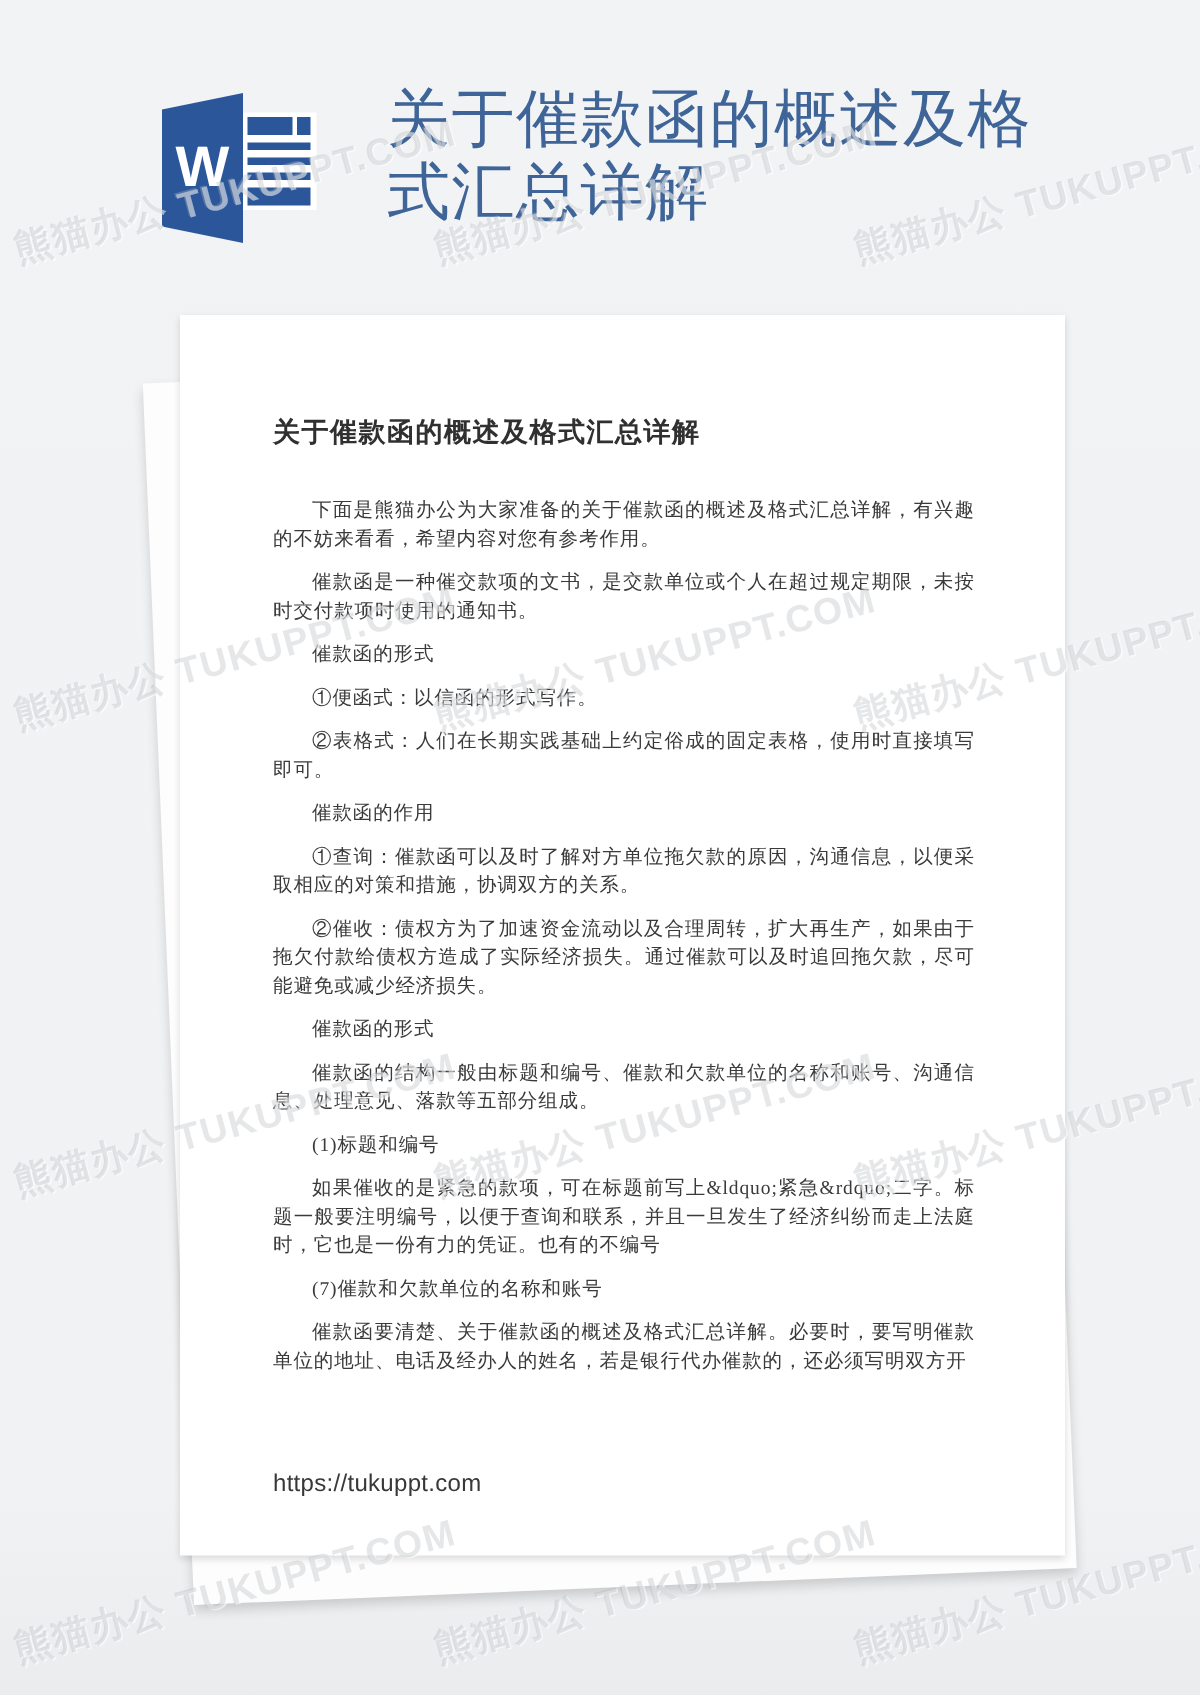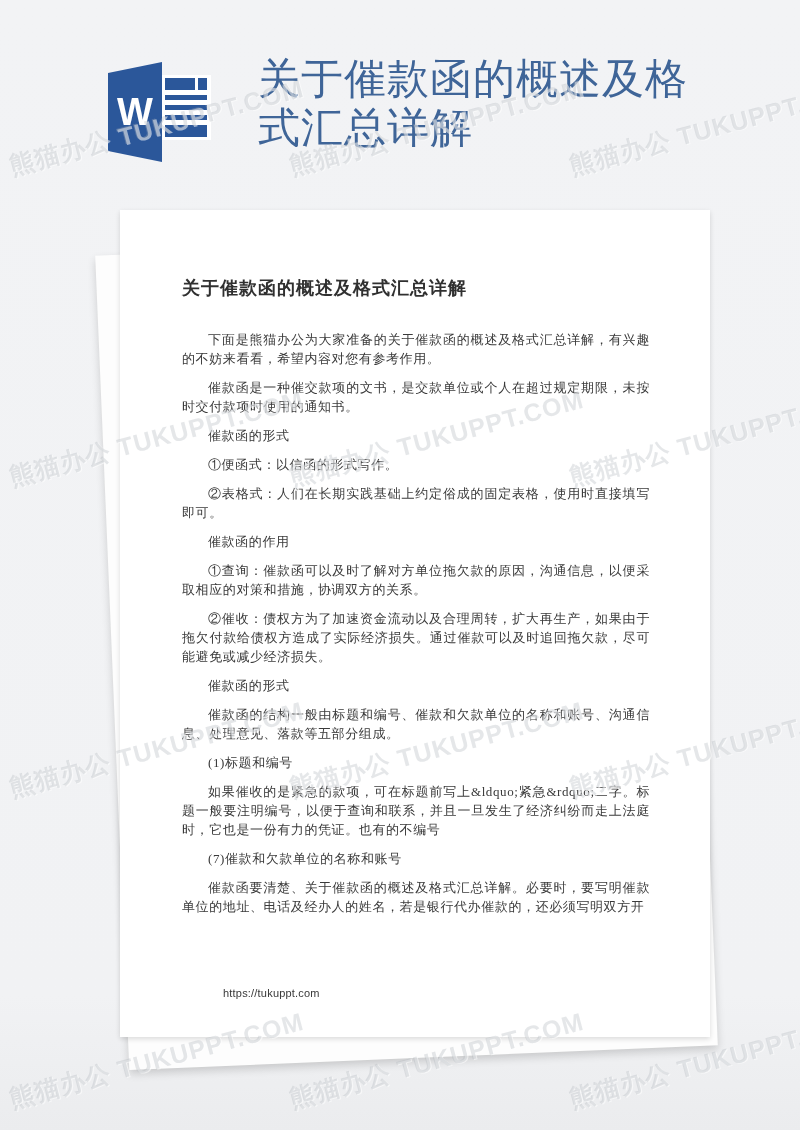"https://tukuppt.com" .footer-url { font-size: 11px -> 16px; margin-left: 41px -> none }
